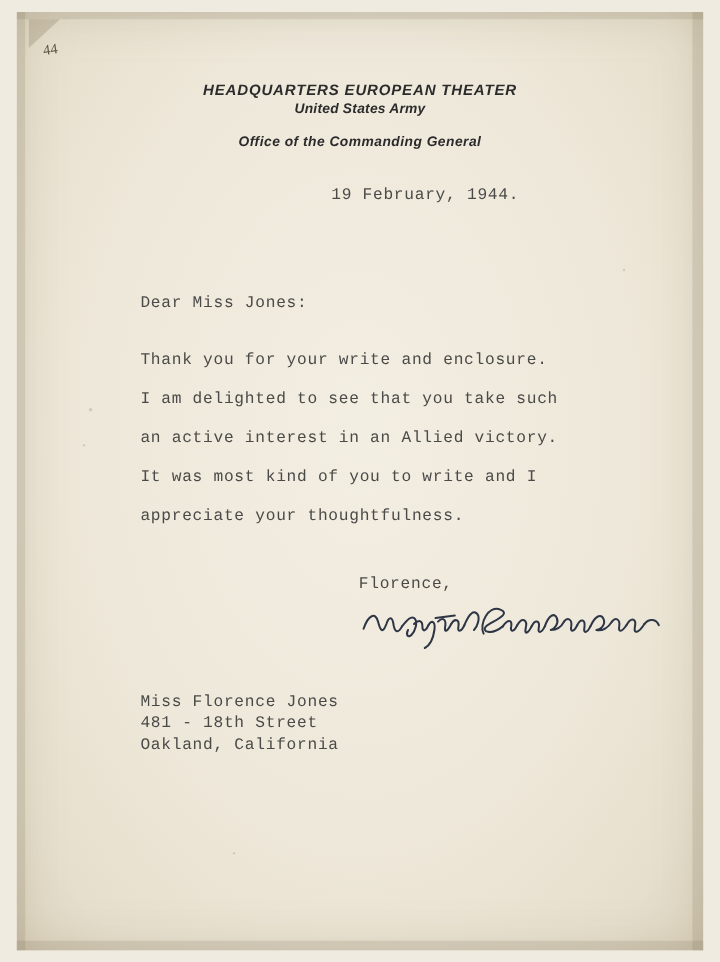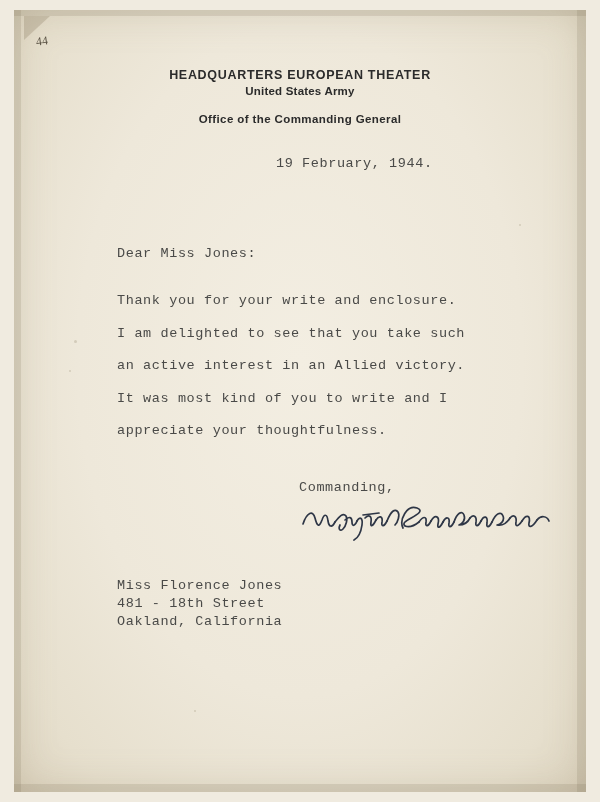"HEADQUARTERS EUROPEAN THEATER" .letterhead { font-style: none -> italic }
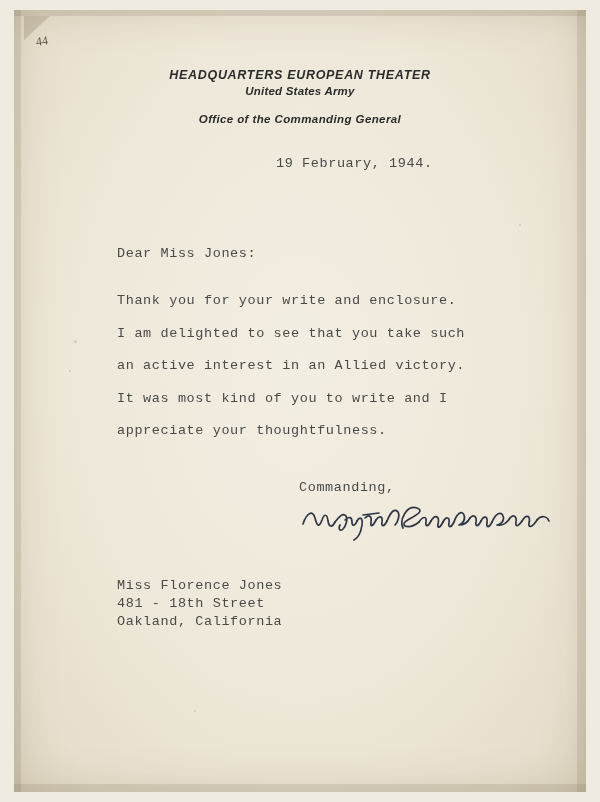"Commanding," div.tw { text: Commanding -> Florence }
